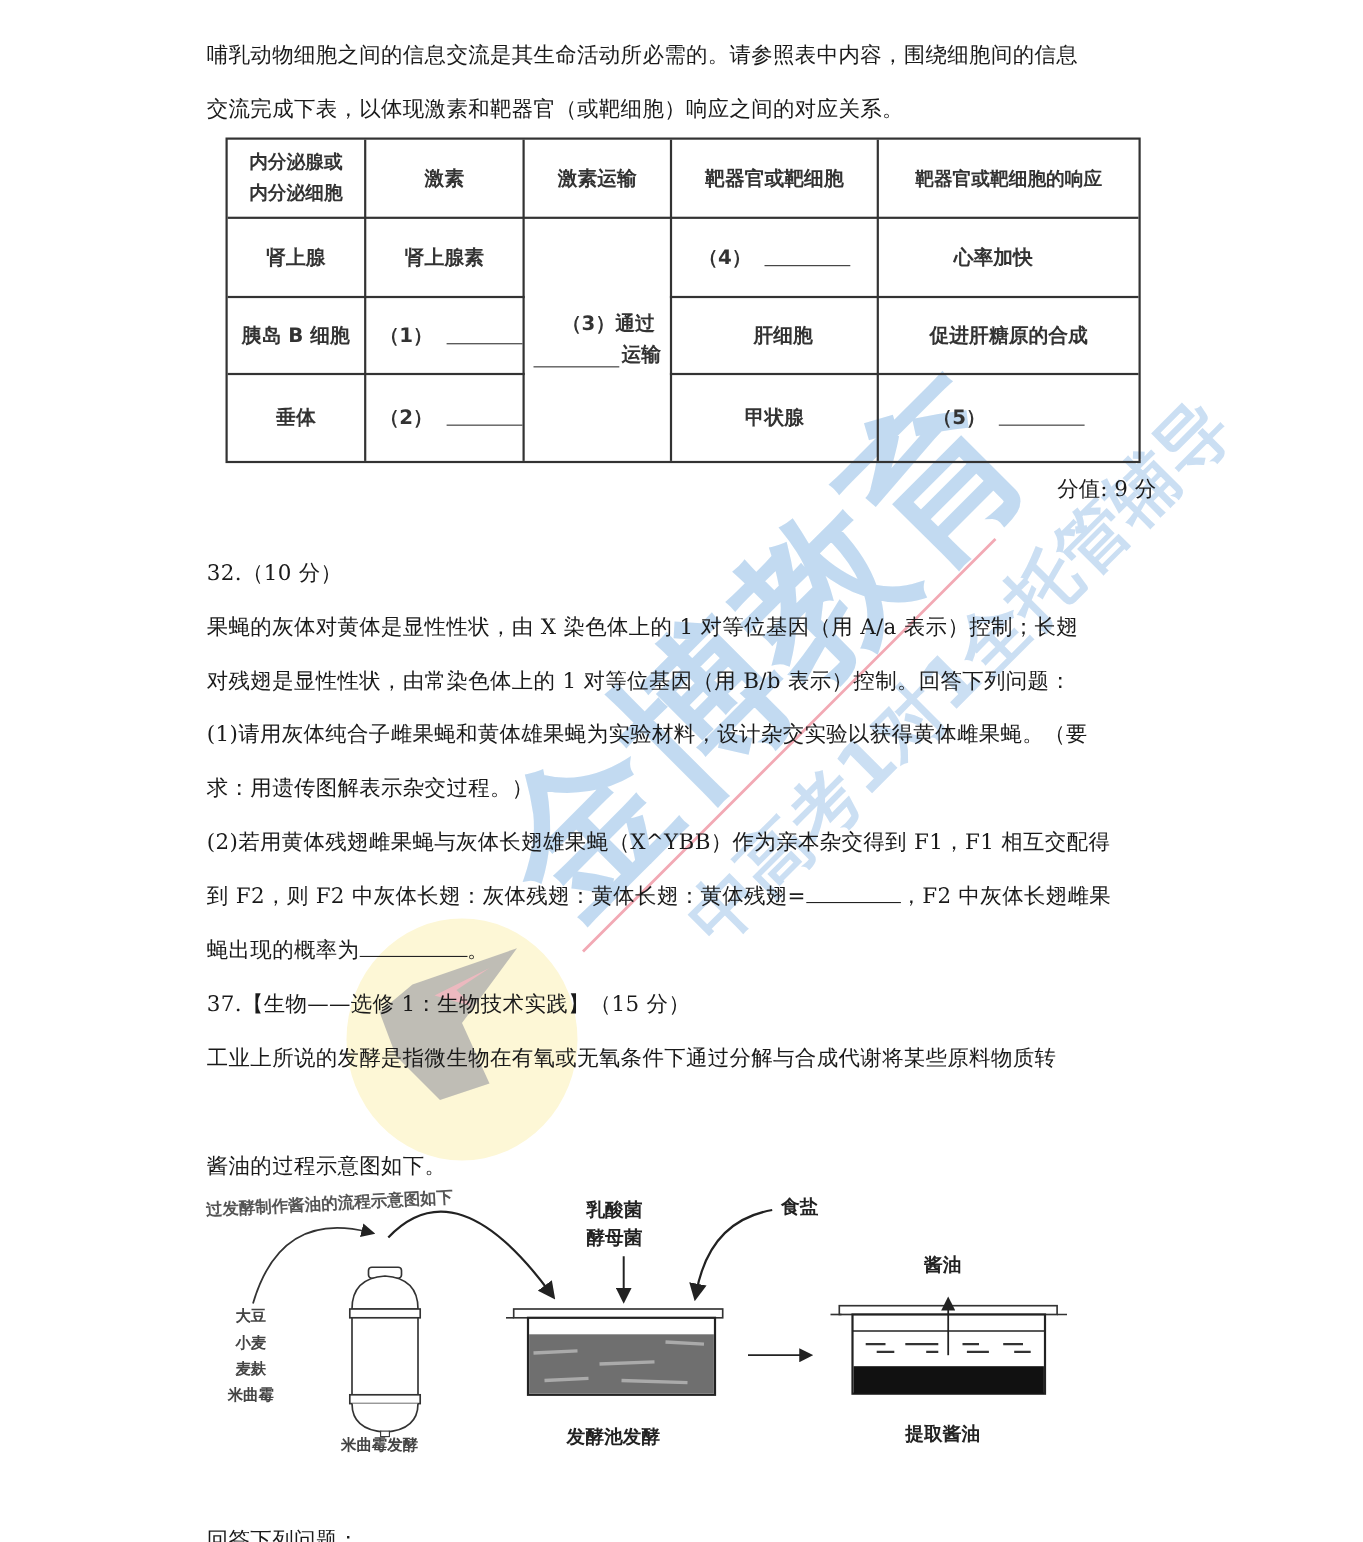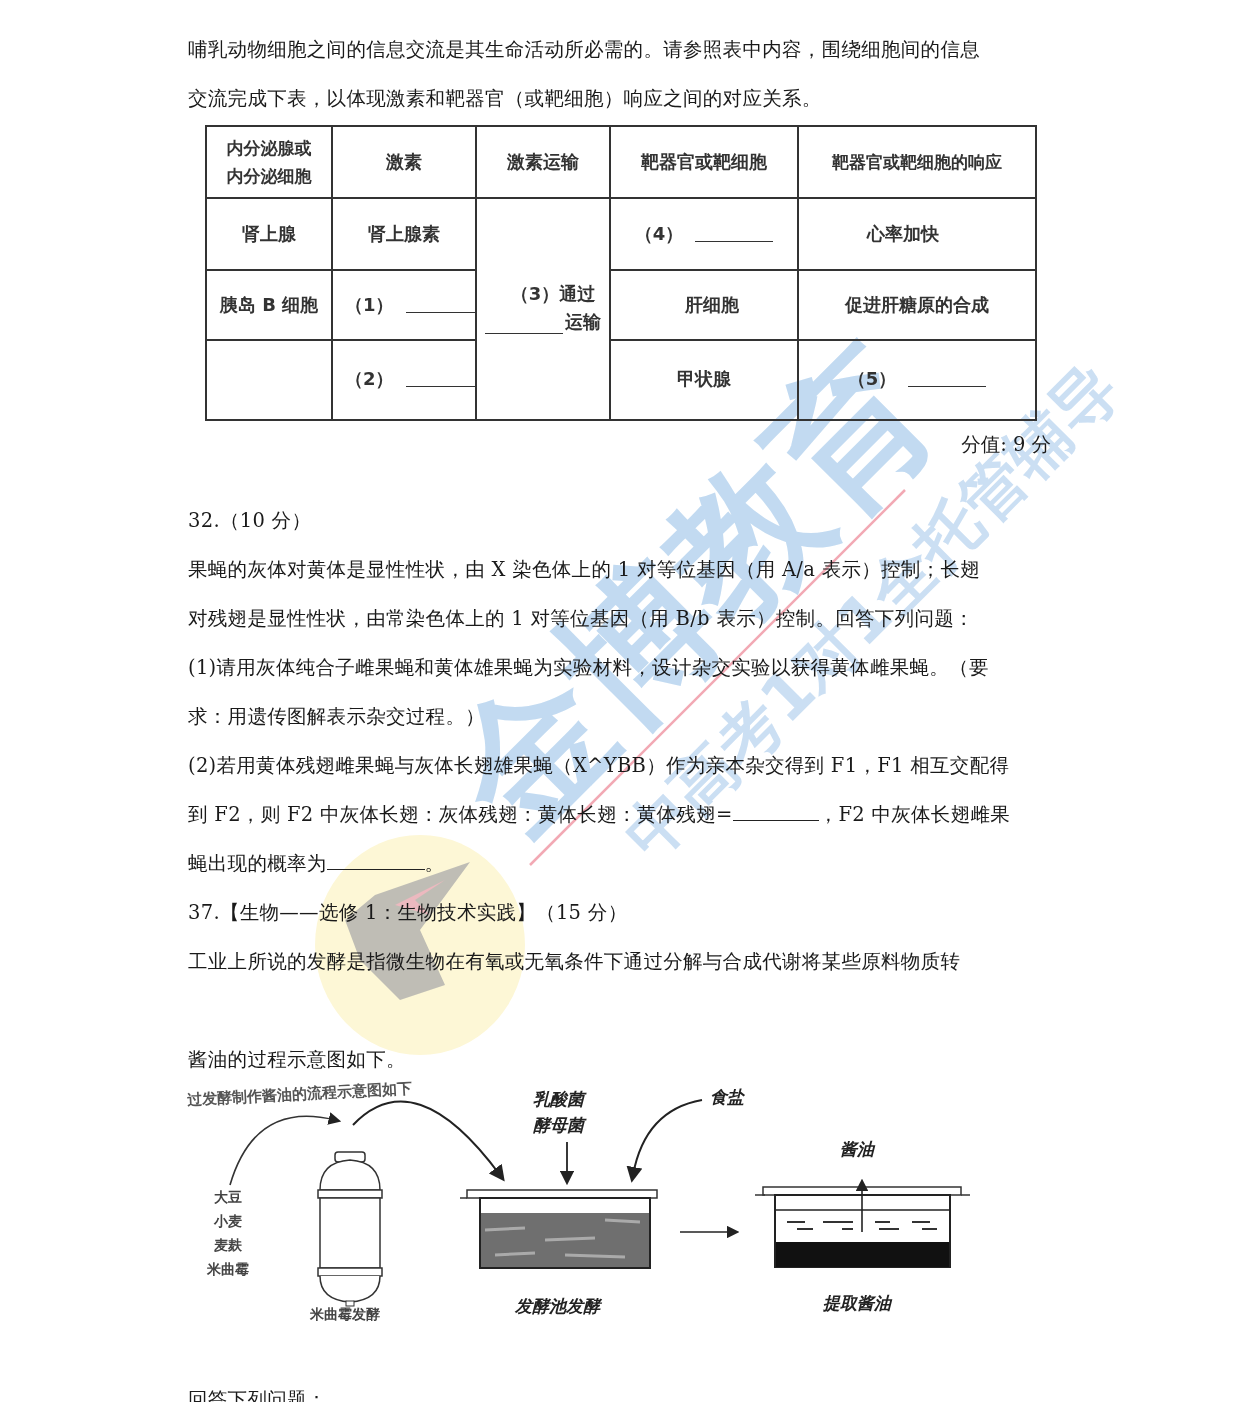"垂体" div.cell { html: none -> <div>垂体</div> }
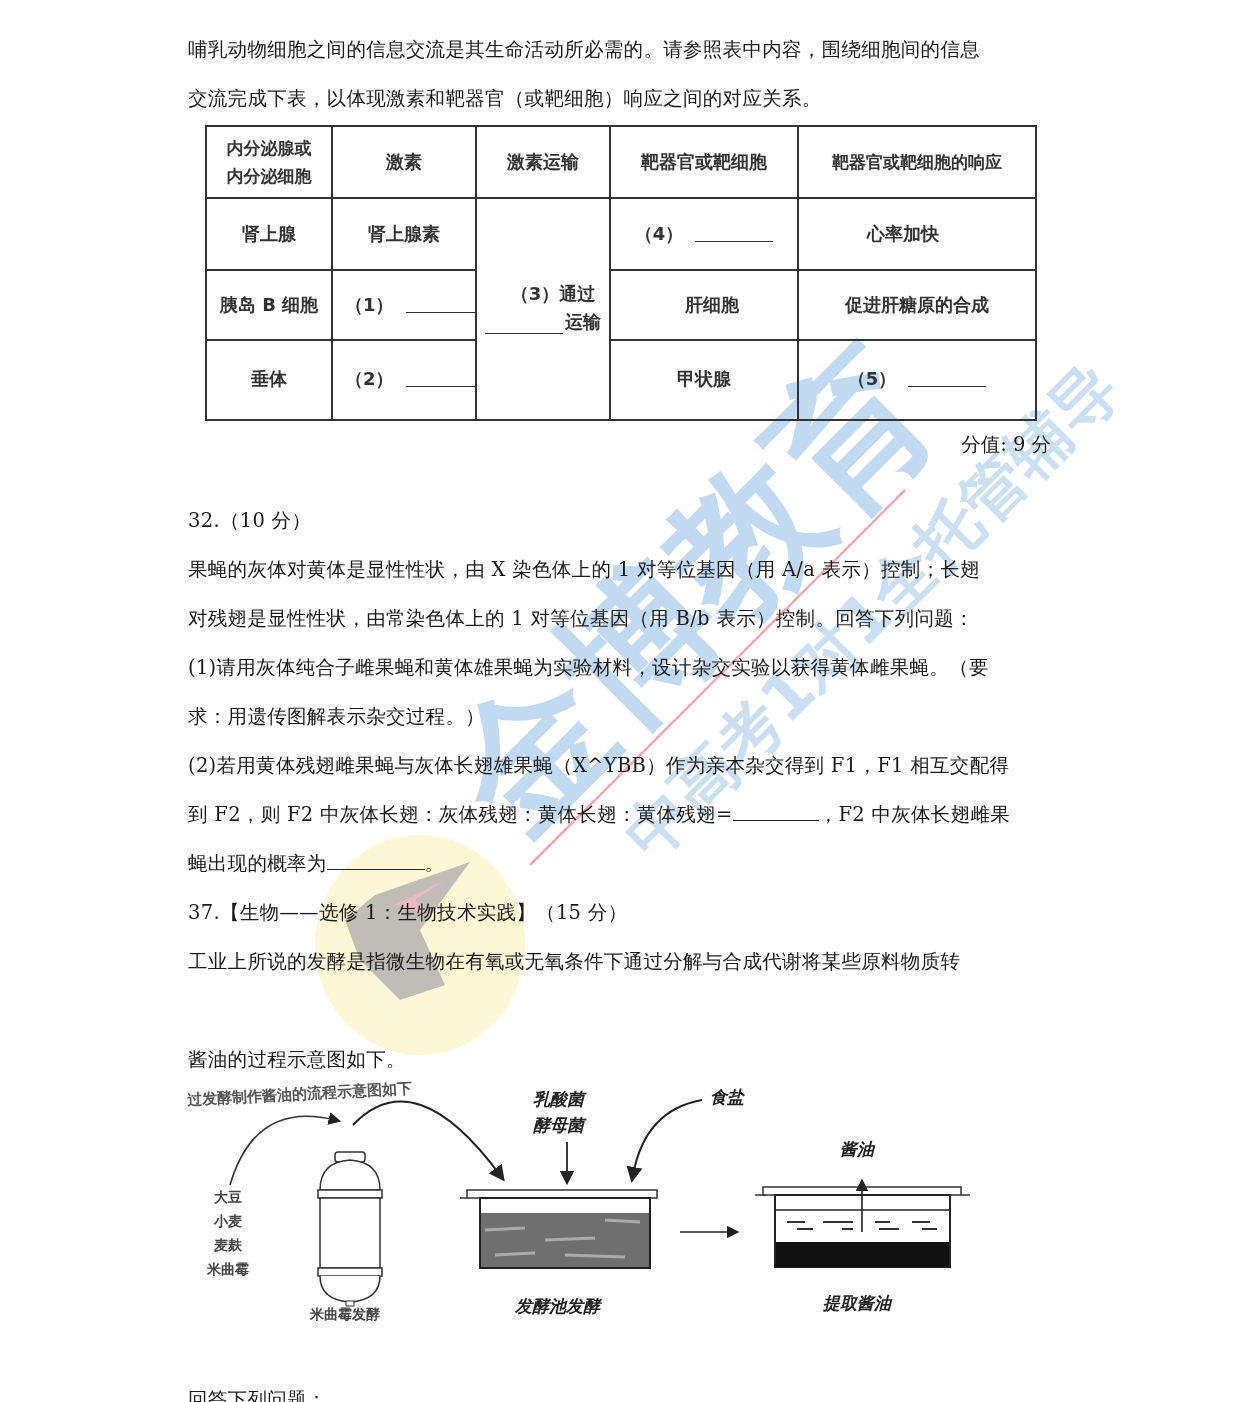"乳酸菌" .dlabel { font-style: italic -> none }
